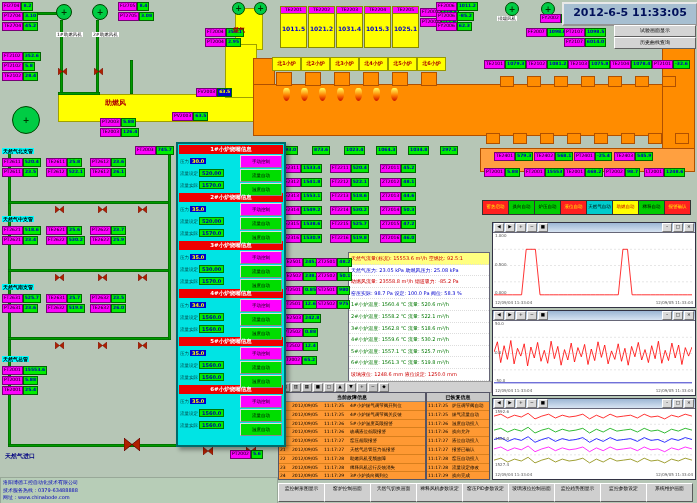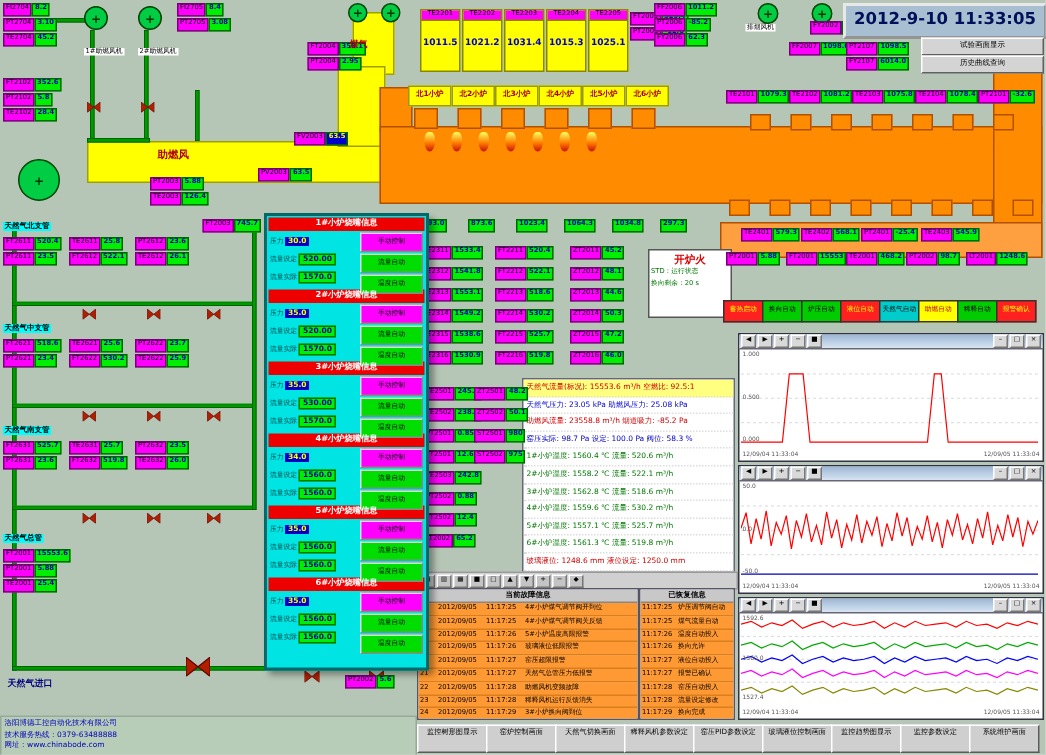"2012-9-10 11:33:05" div { text: 2012-9-10 -> 2012-6-5 }
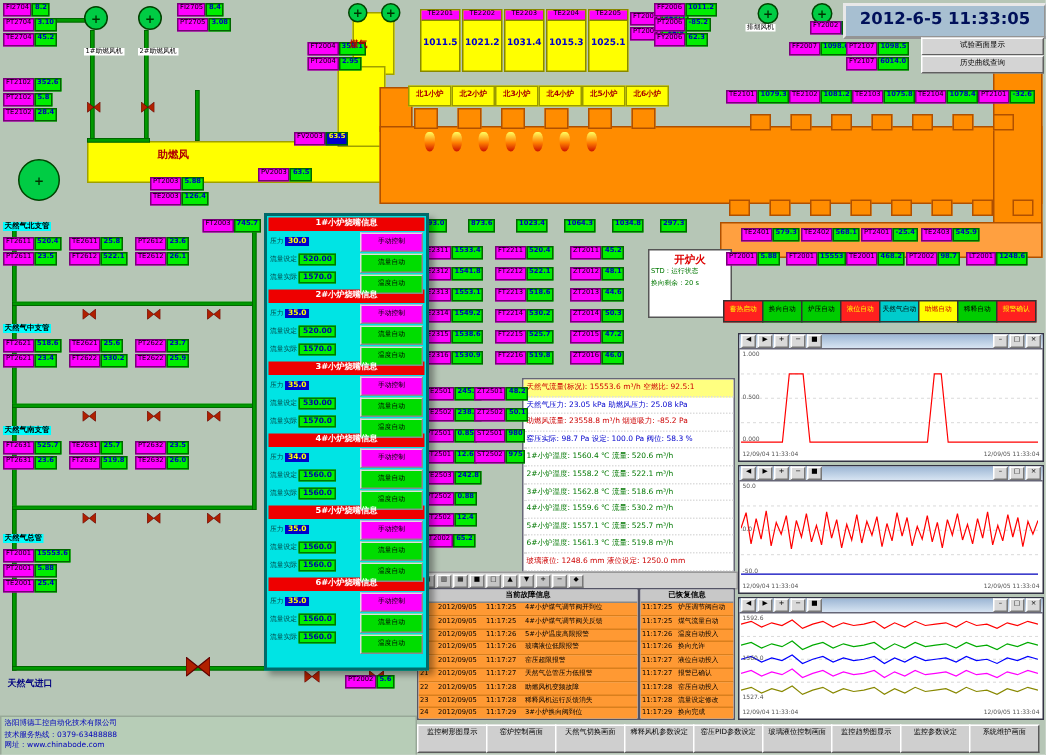"开炉火" div { html: <div> <div>开炉火</div> <div>STD：运行状态</div> <div>换向剩余：20 s</div> </div> -> none }
